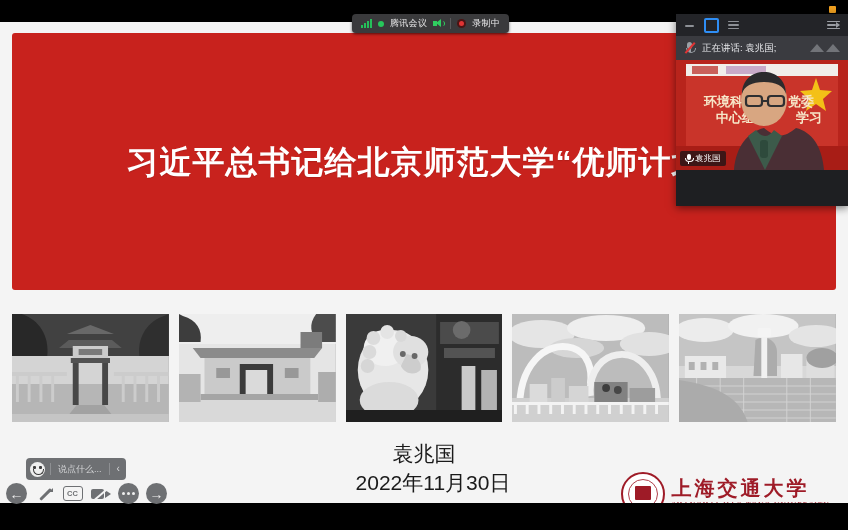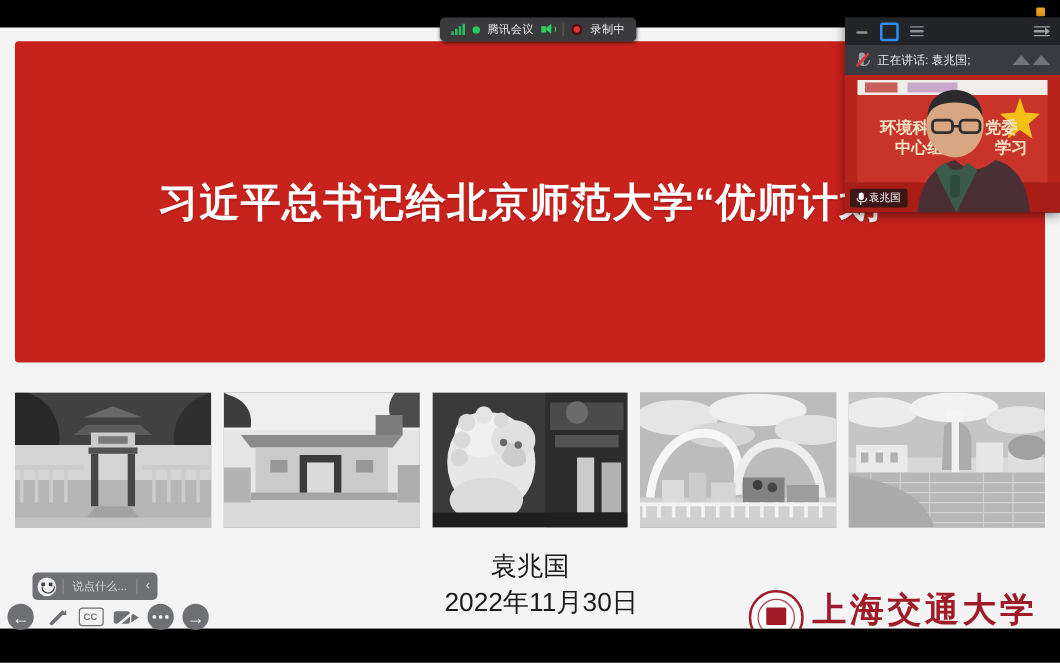"正在讲话: 袁兆国;" .vpanel { height: 156px -> 192px }
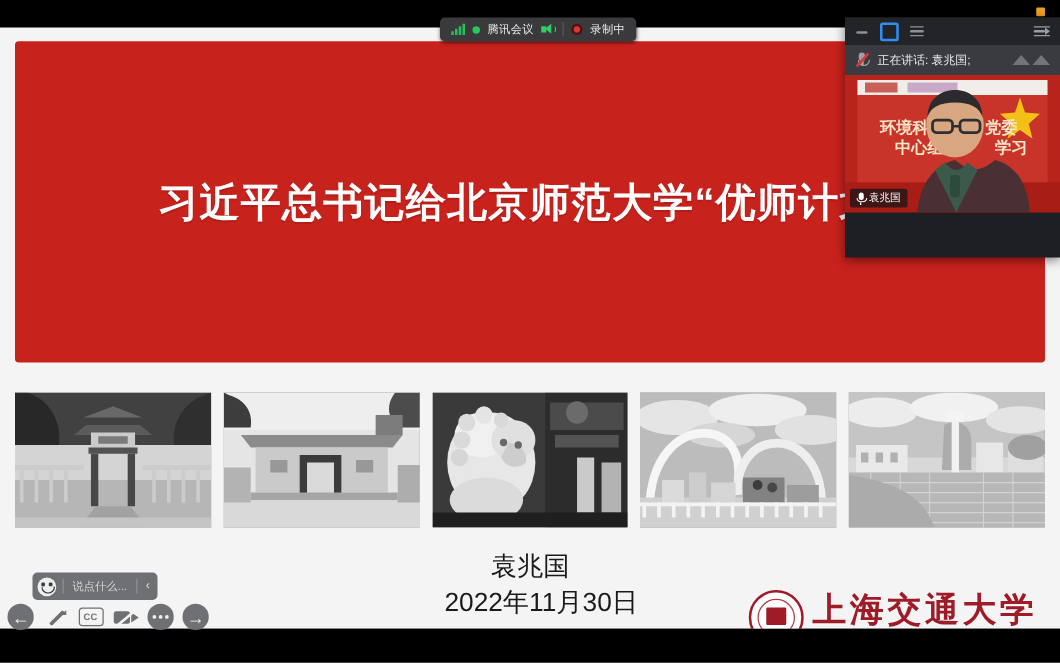"上海交通大学" .sjtu-cn { font-size: 27px -> 20px }
